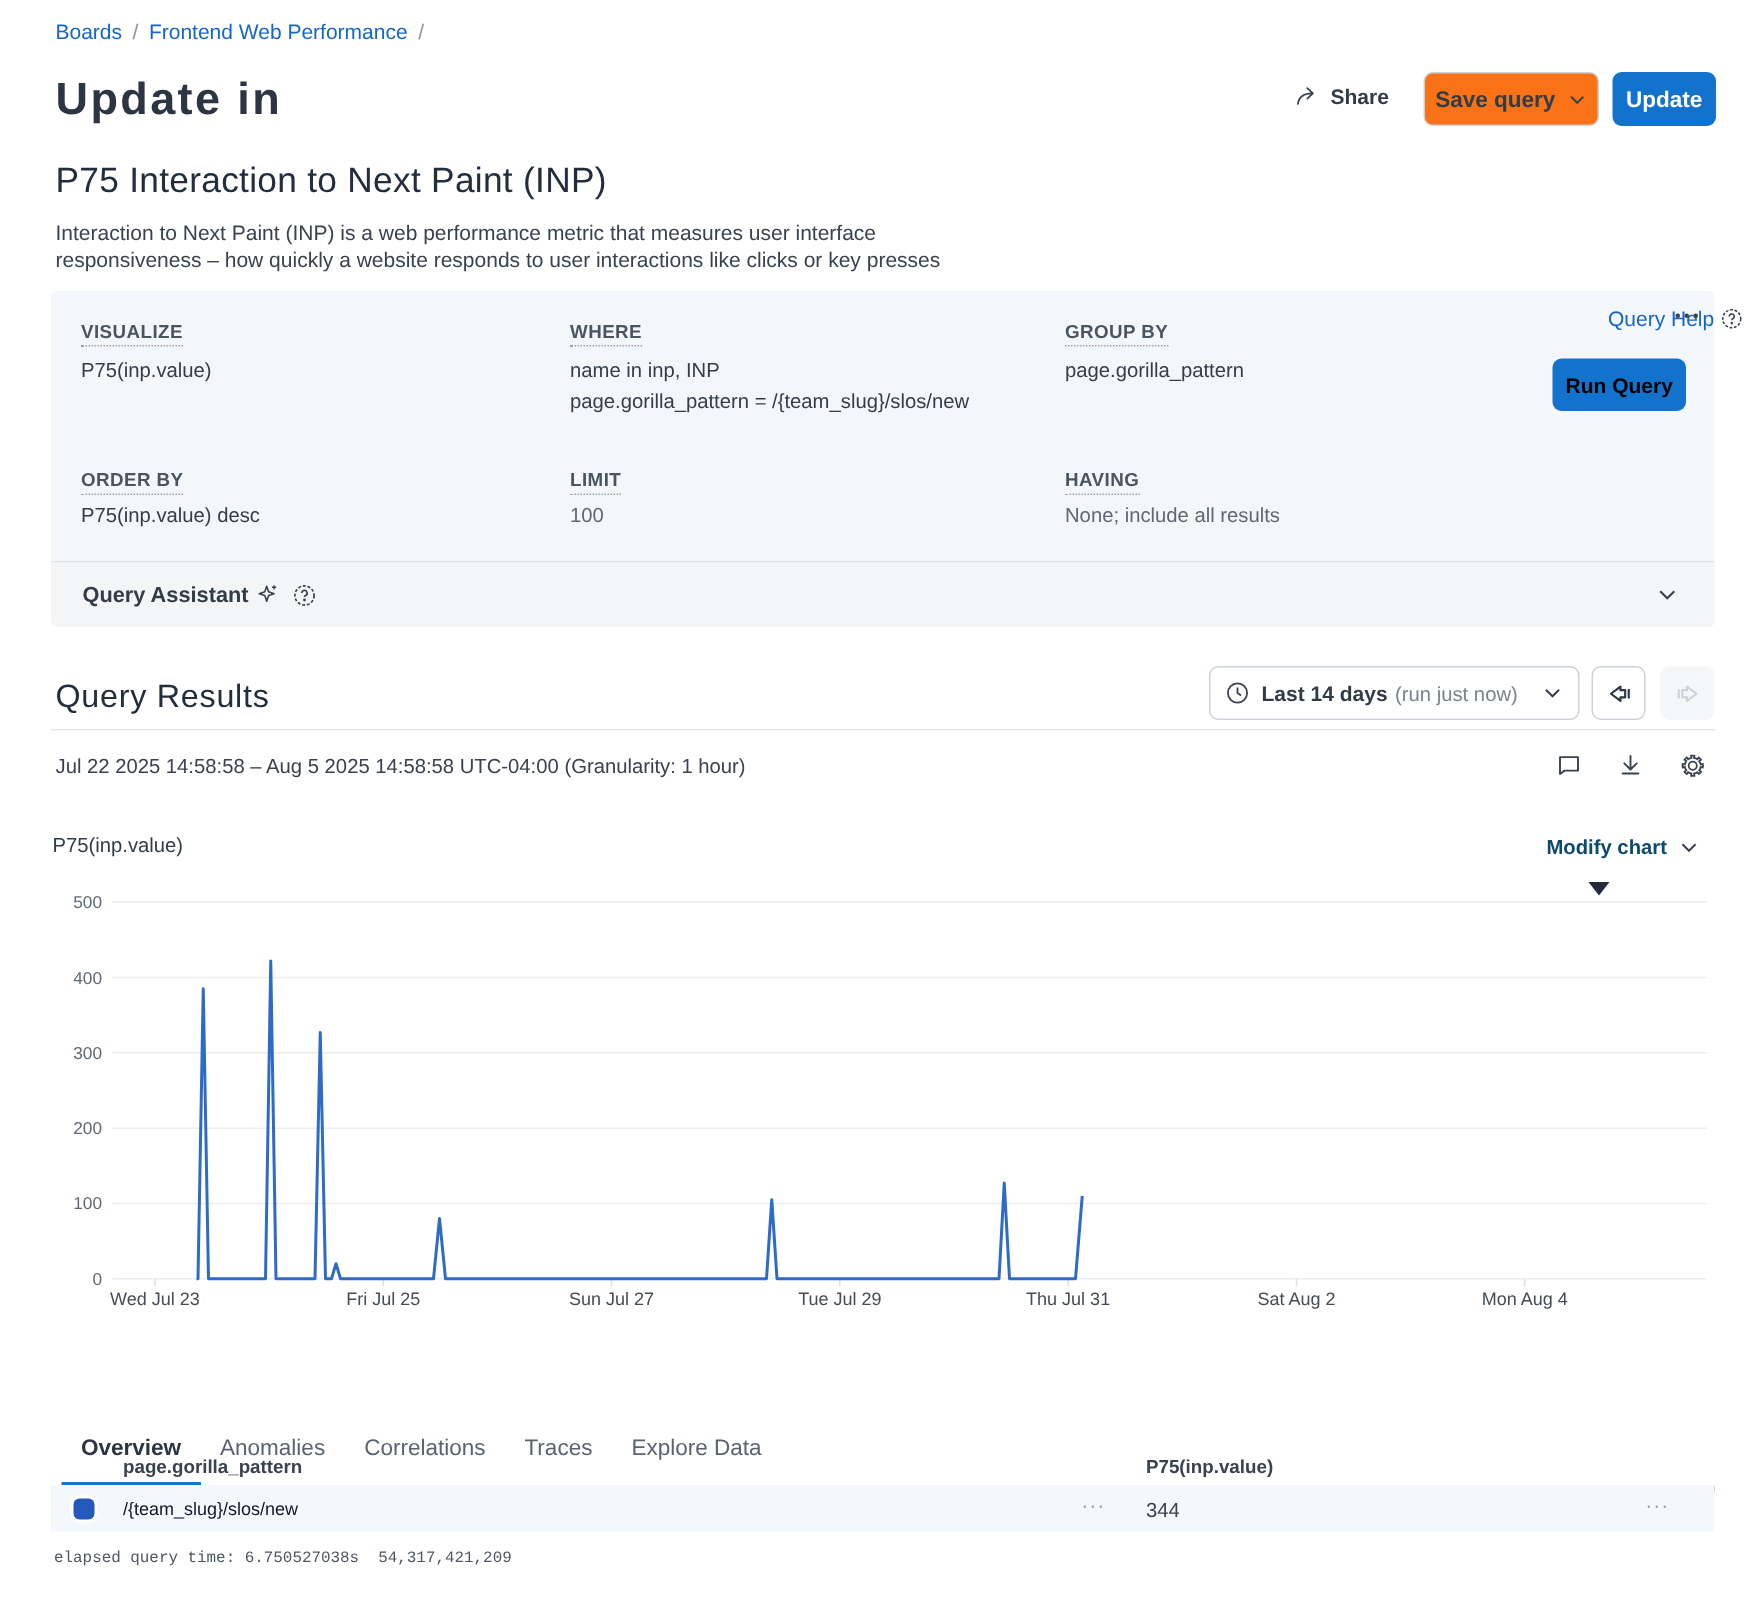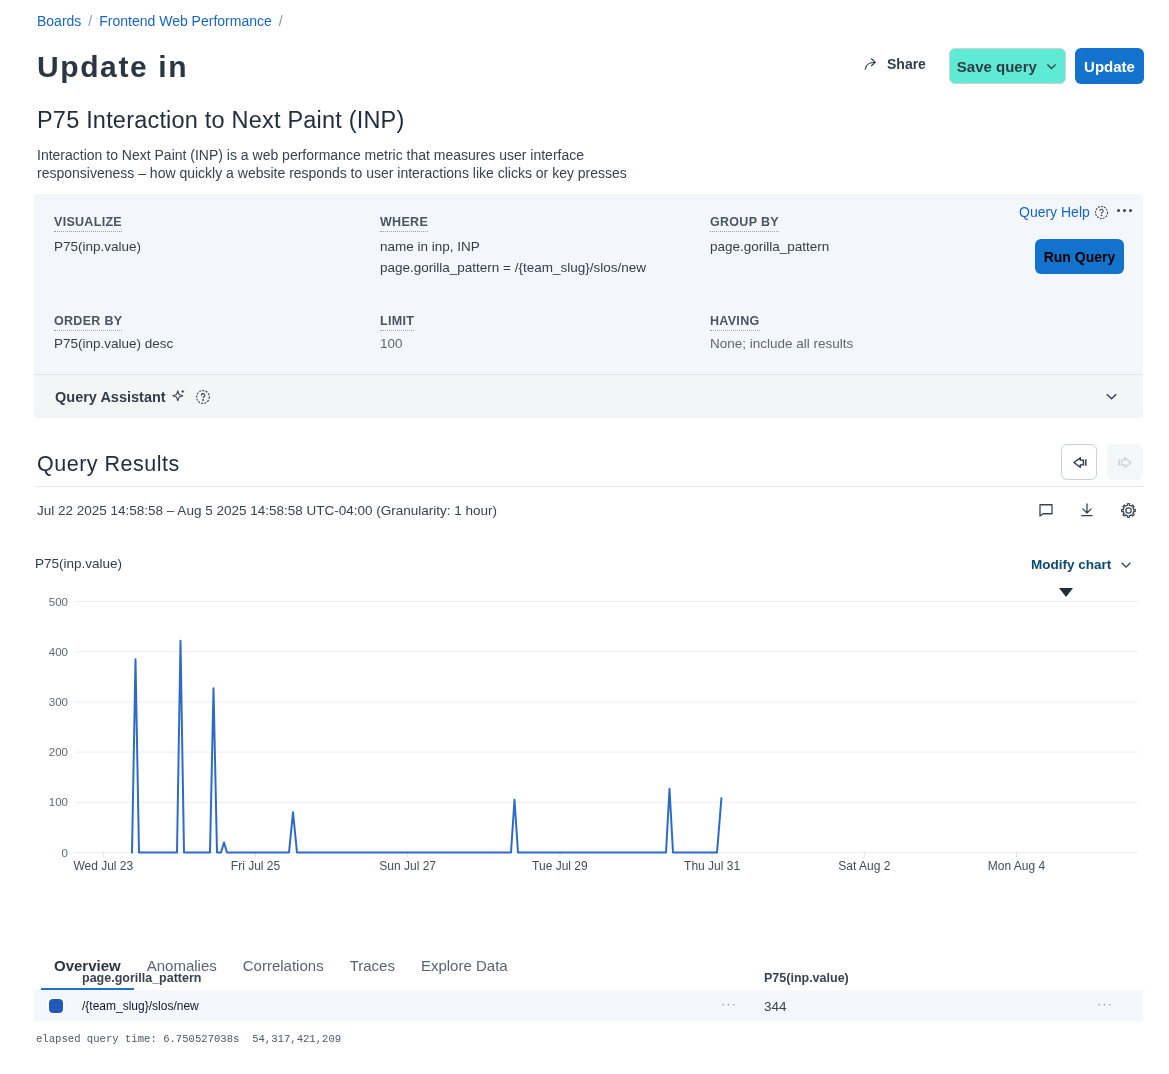"Save query" #savebtn { background: #5eead4 -> #f97316 }
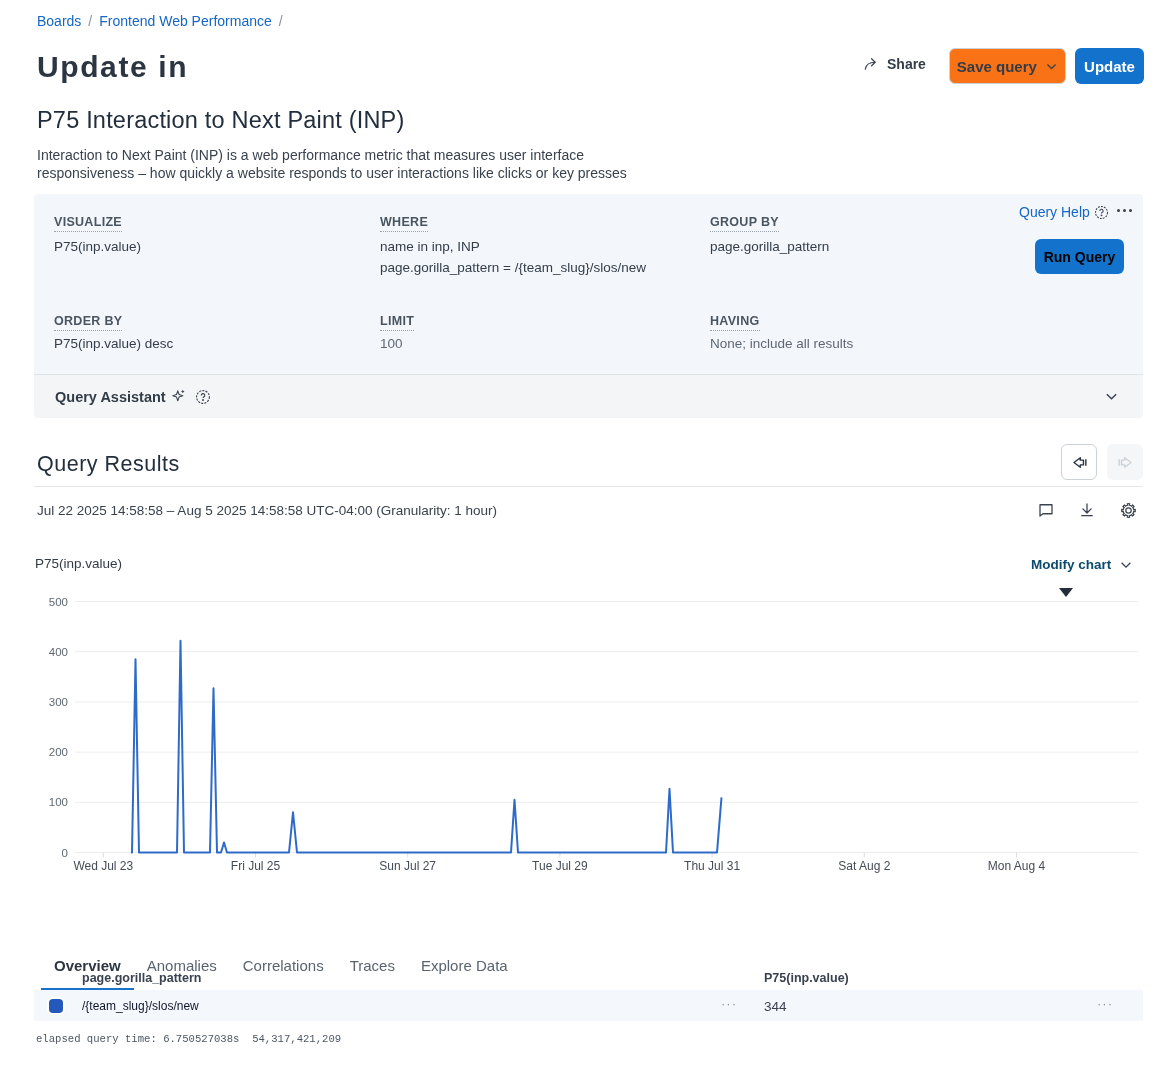"Query Help" #qhelp { left: 1019px -> 1072px }
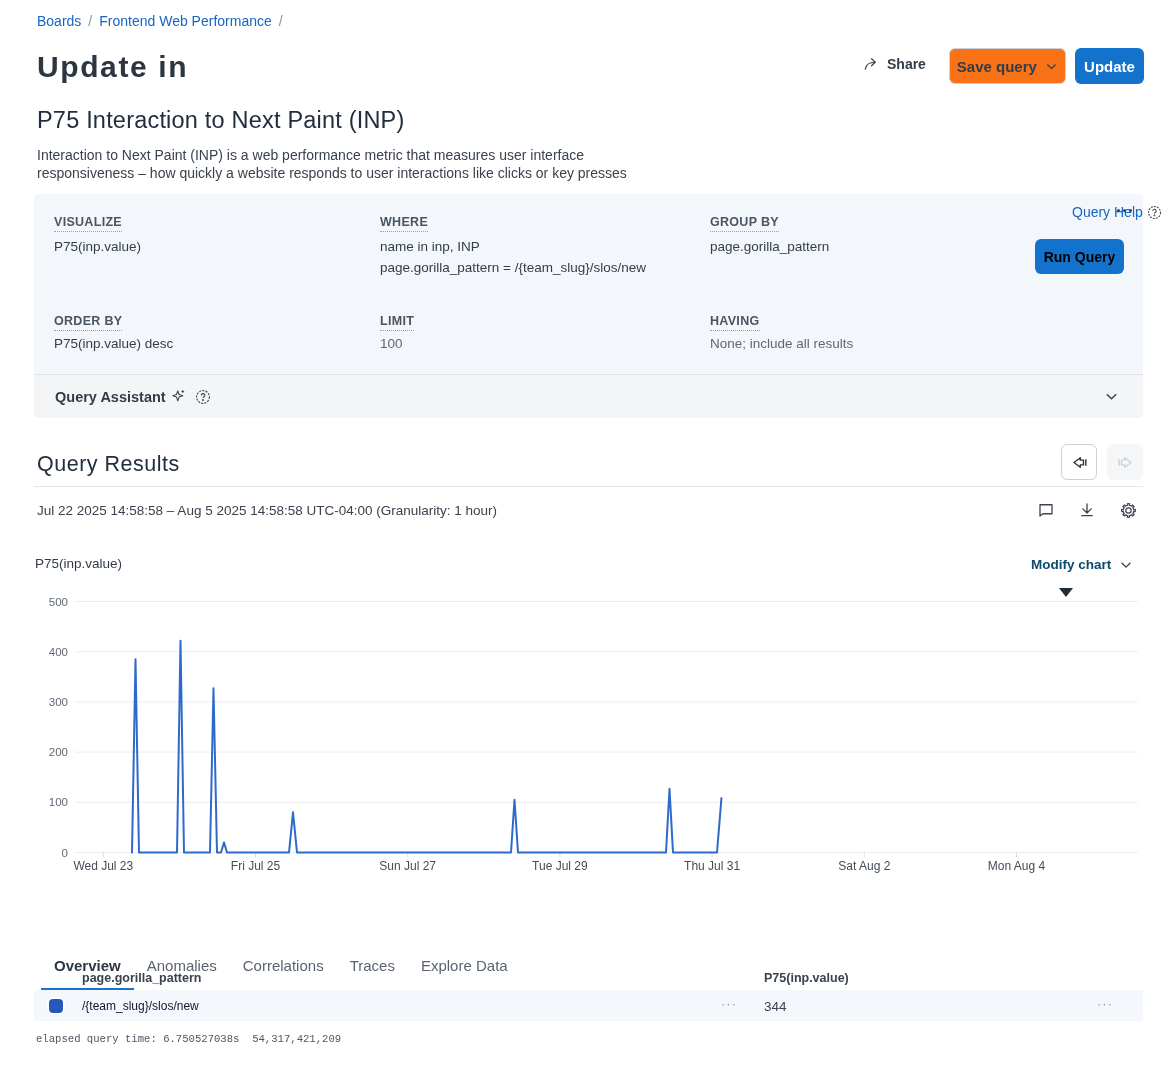"Last 14 days" div.abs { html: none -> <div> <svg> <circle></circle> <path></path> </svg> <span>Last 14 days</span> <span>(run just now)</span> <svg> <path></path> </svg> </div> }
